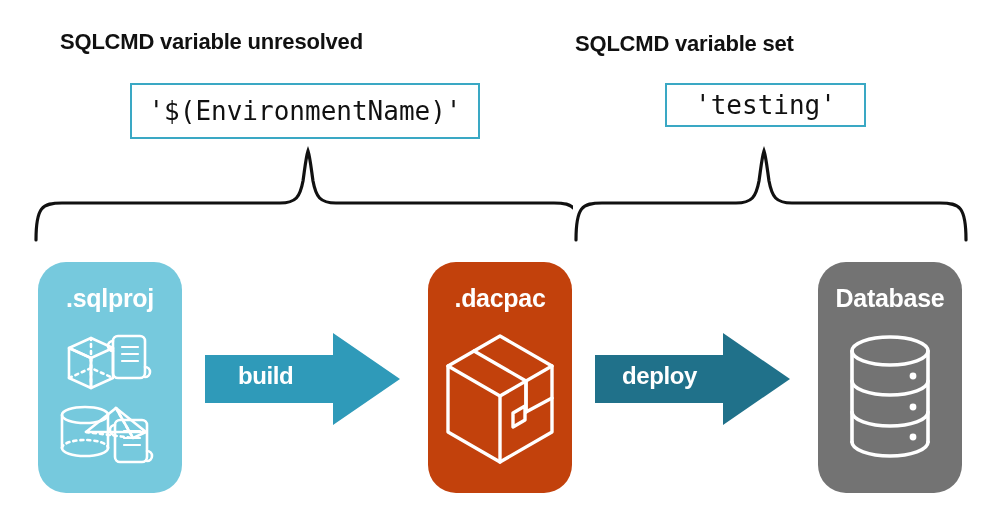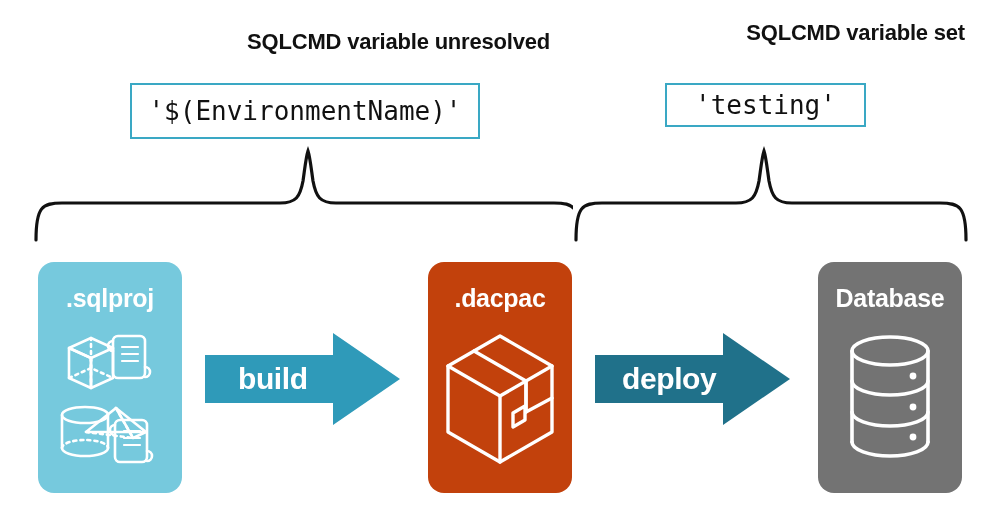"SQLCMD variable unresolved" .hdr { text-align: right -> left }
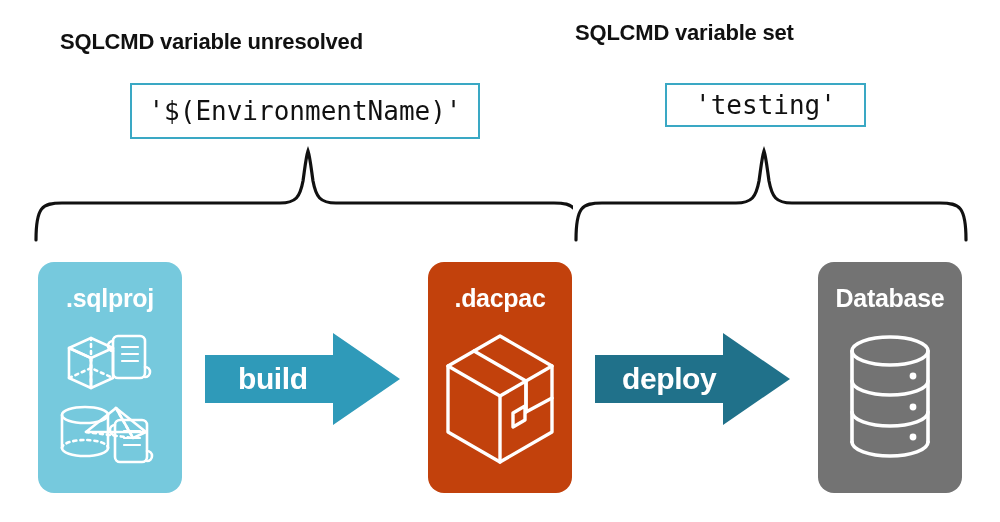"SQLCMD variable set" #hdr-right { top: 20px -> 31px }
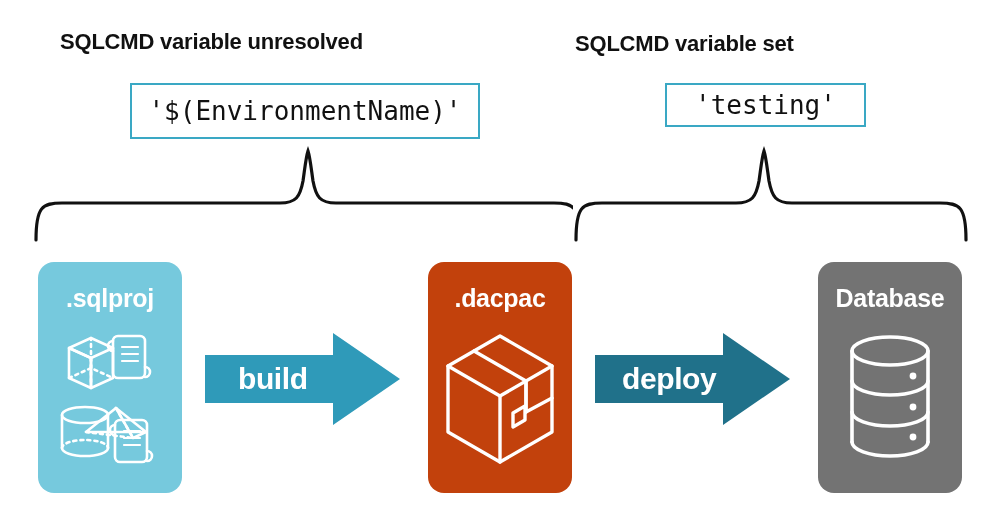".sqlproj" .card { border-radius: 16px -> 28px }
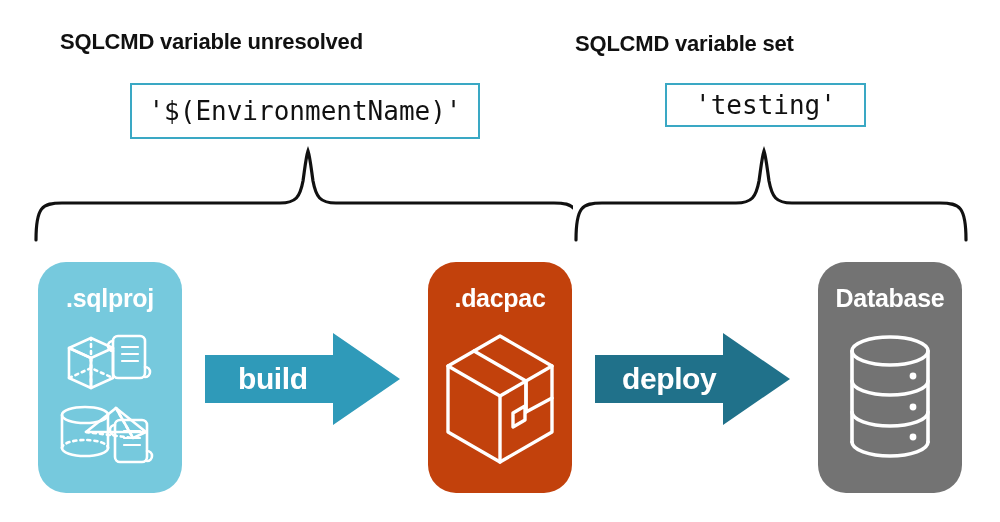"build" .arrow-label { font-size: 30px -> 24px }
